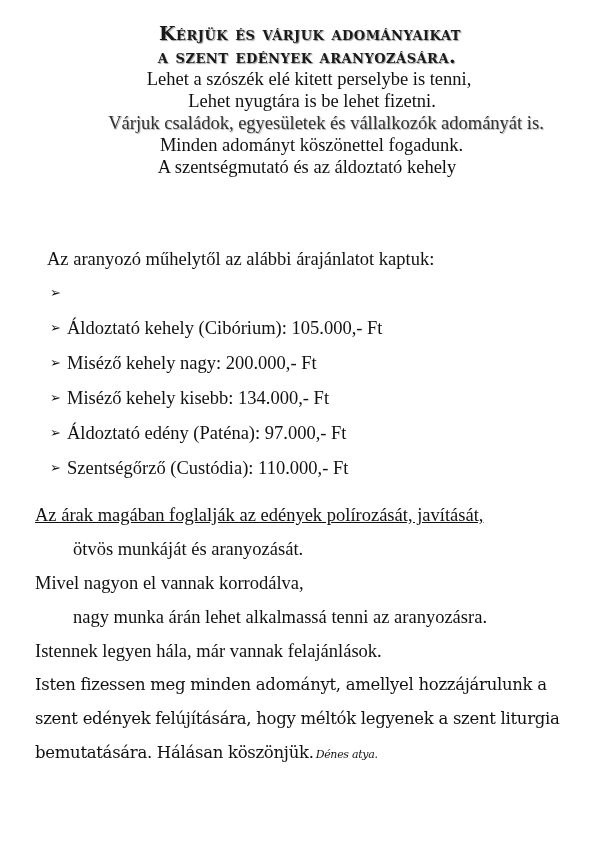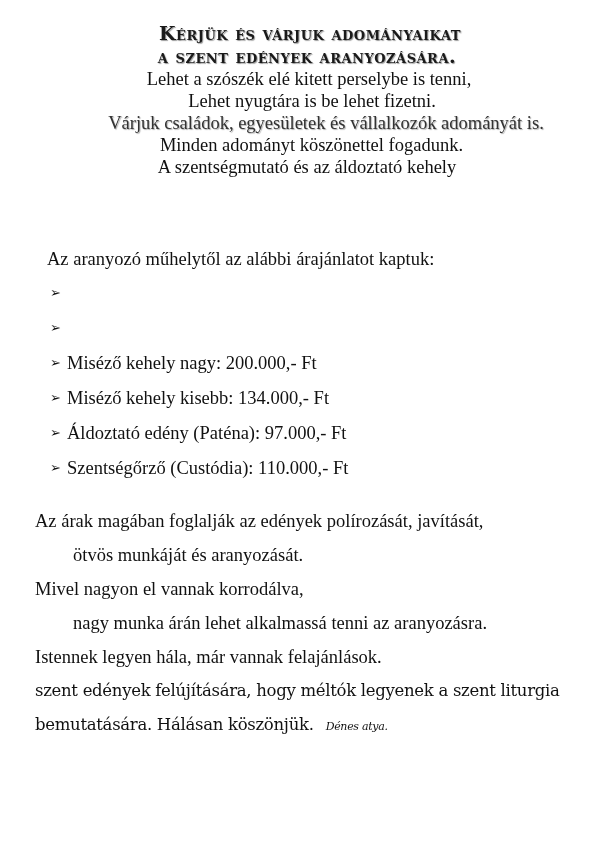"Áldoztató kehely (Cibórium): 105.000,-" span { html: none -> <span>Áldoztató kehely (Cibórium): 105.000,- Ft</span> }
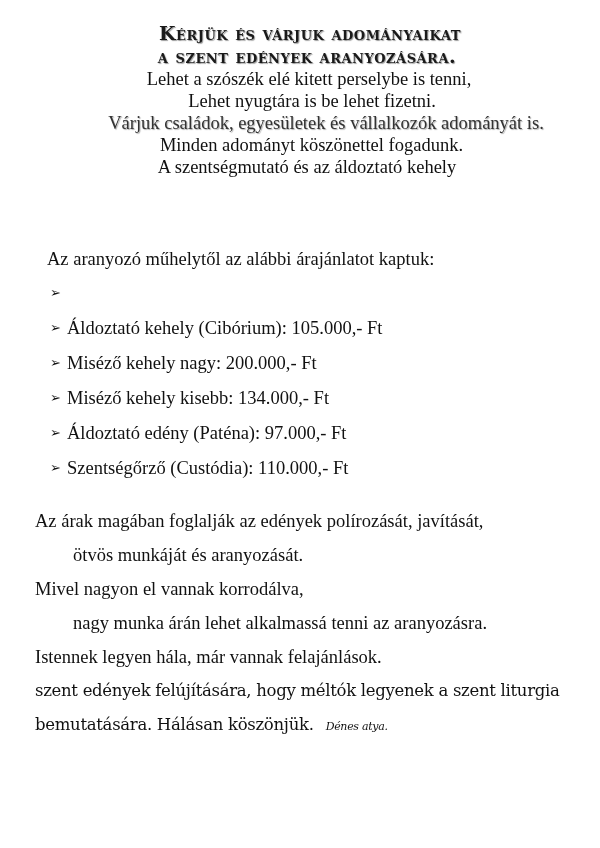"Az árak magában foglalják az" .note-gap { margin-top: 18px -> 12px; text-decoration: none -> underline }
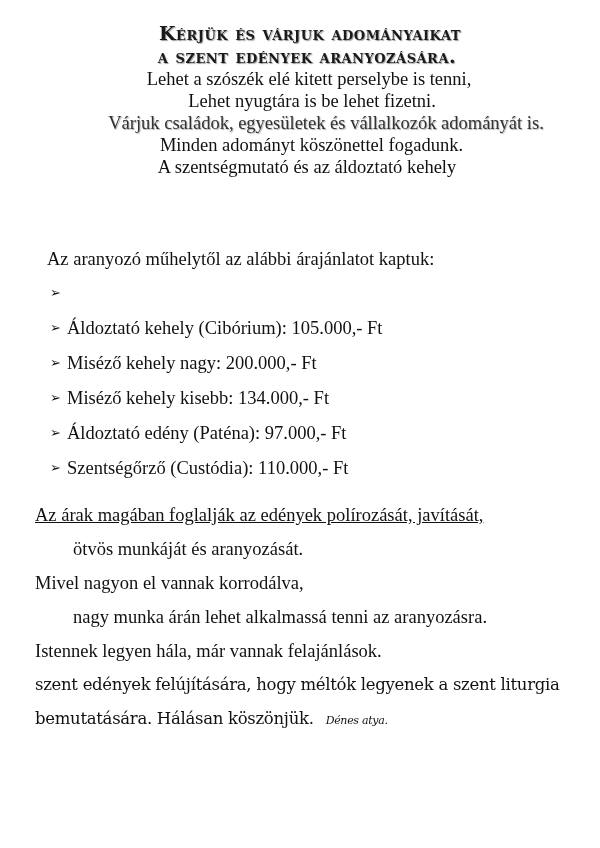"Isten fizessen meg minden adományt," div.line-row { html: none -> <div>Isten fizessen meg minden adományt, amellyel hozzájárulunk a</div> }
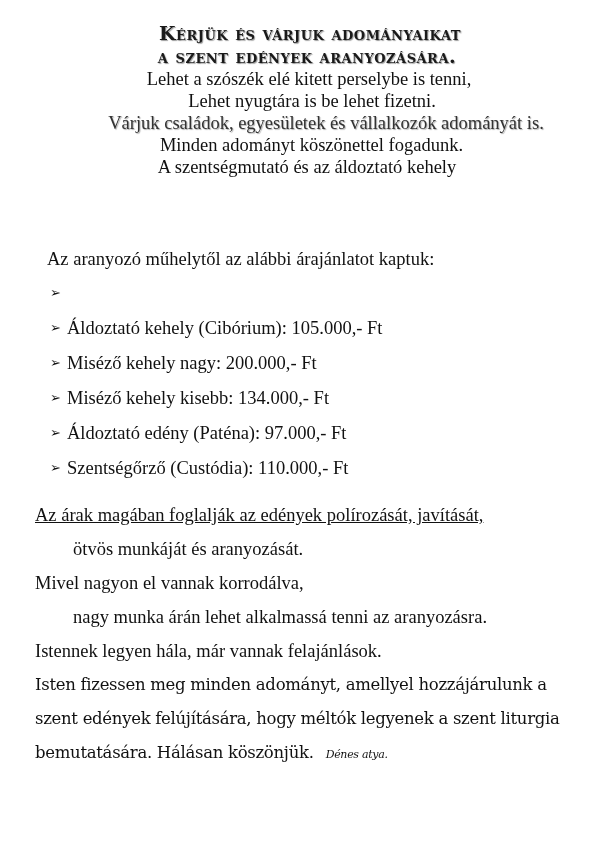"Dénes atya." .signature { margin-left: 12px -> 2px }
